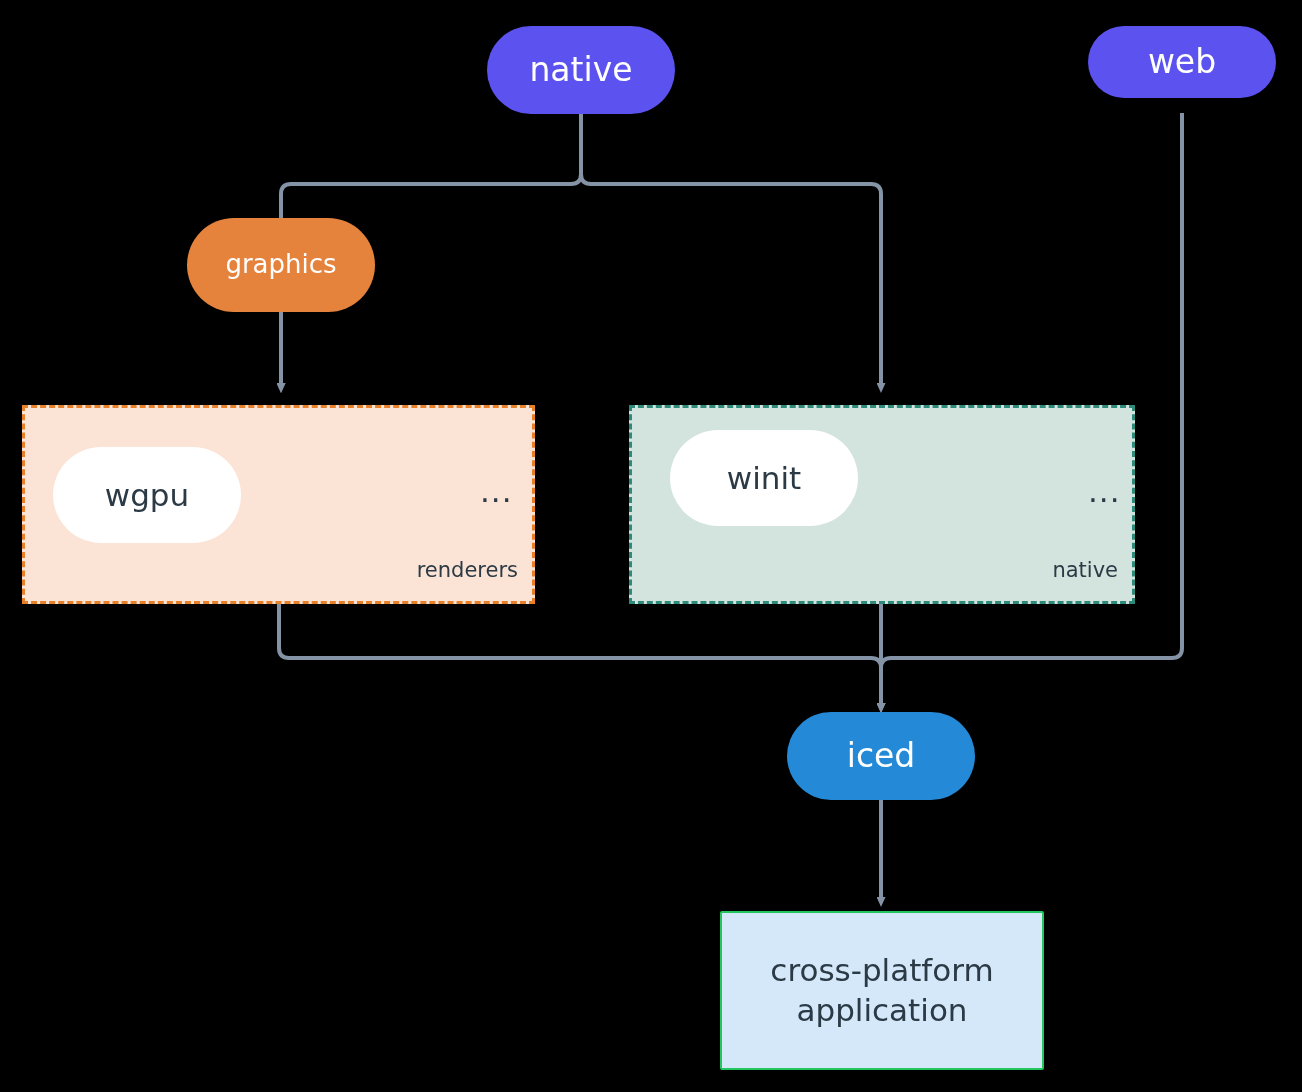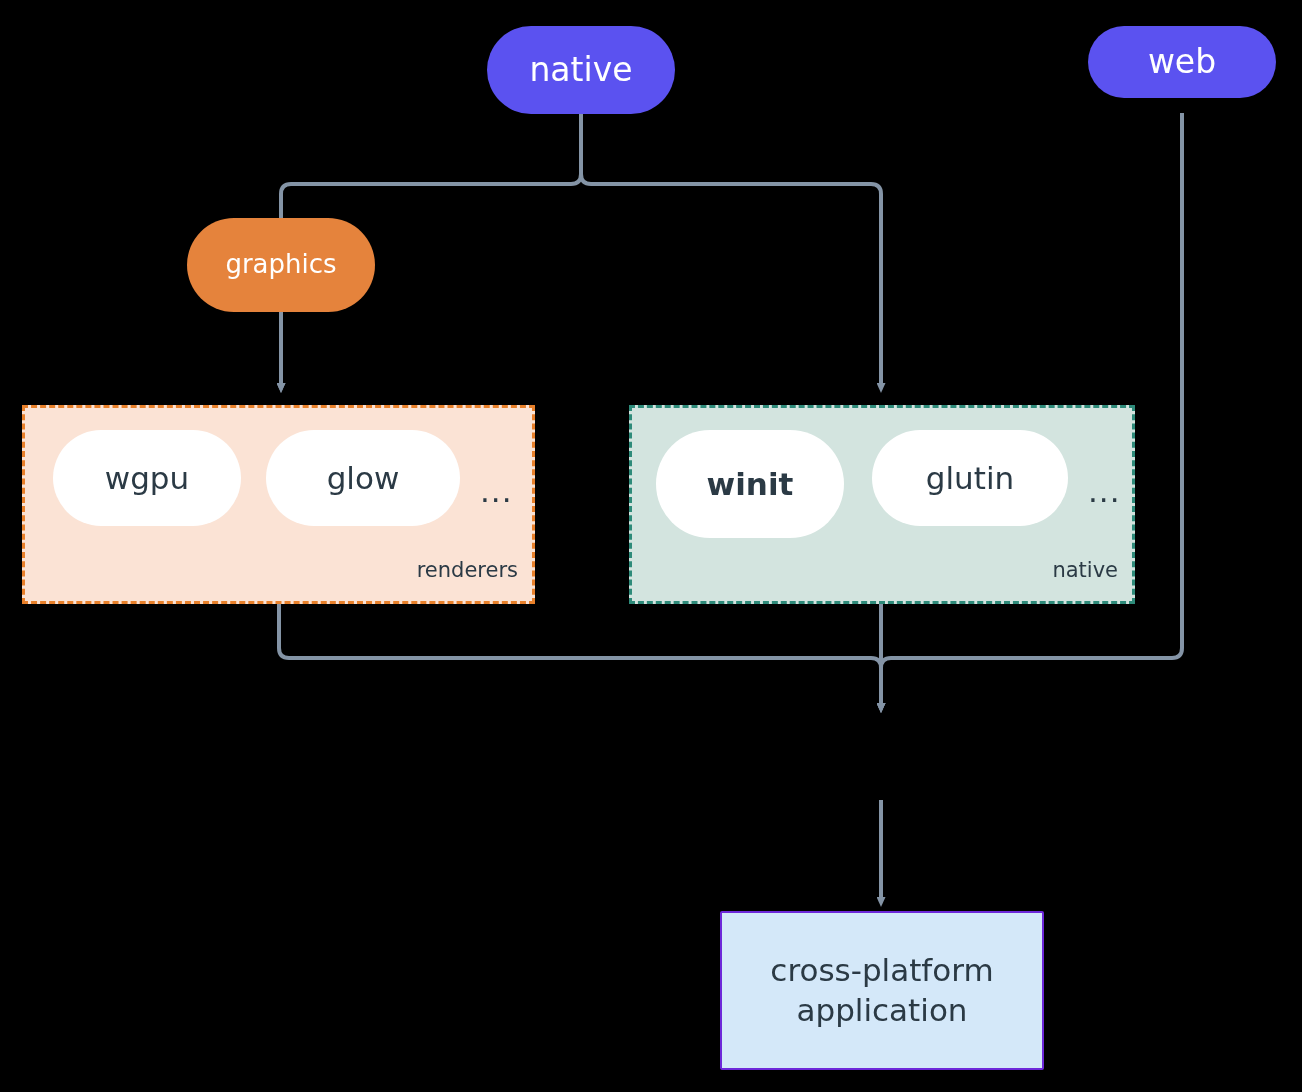"wgpu" div.sub-pill { top: 22px -> 39px }
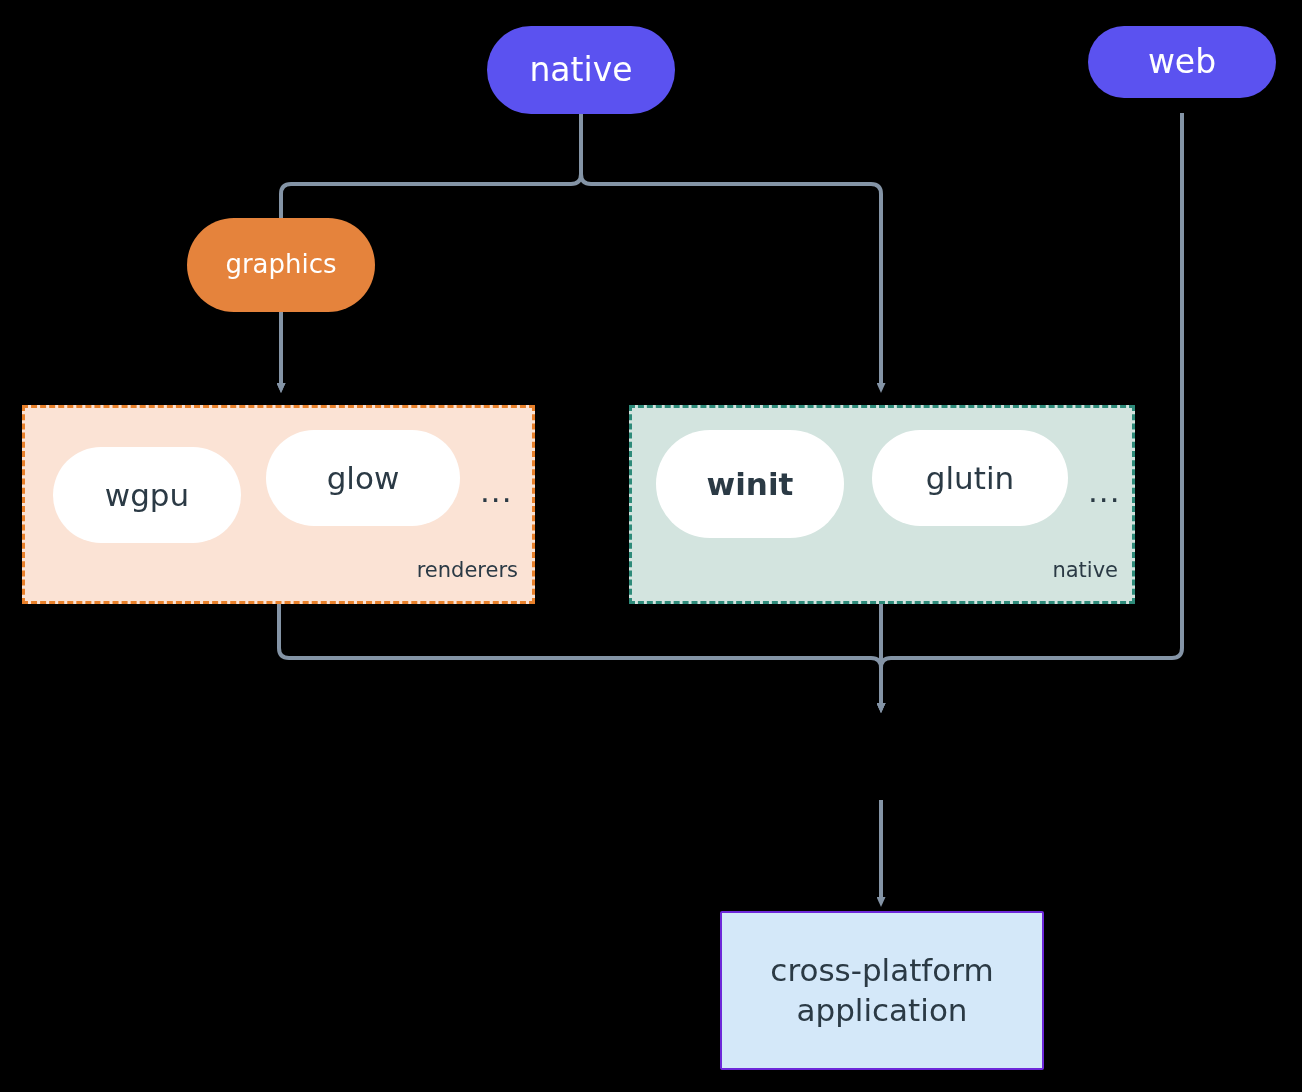"glow" div.sub-pill { html: <div> <span>glow</span> </div> -> none }
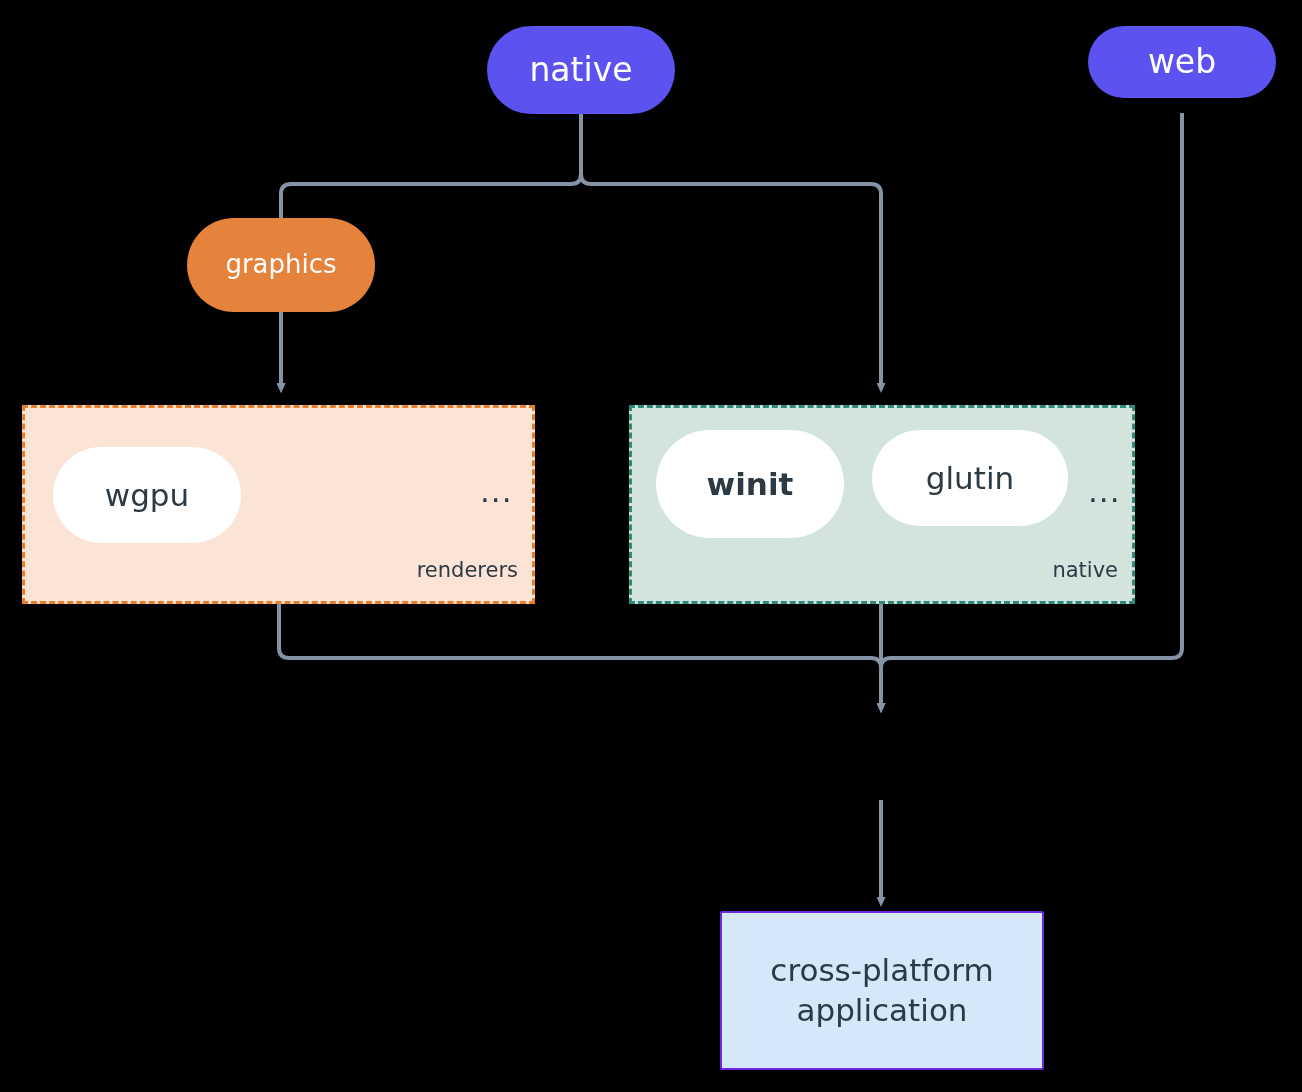"winit" div.sub-pill { font-weight: bold -> none; height: 108px -> 96px; left: 24px -> 38px }
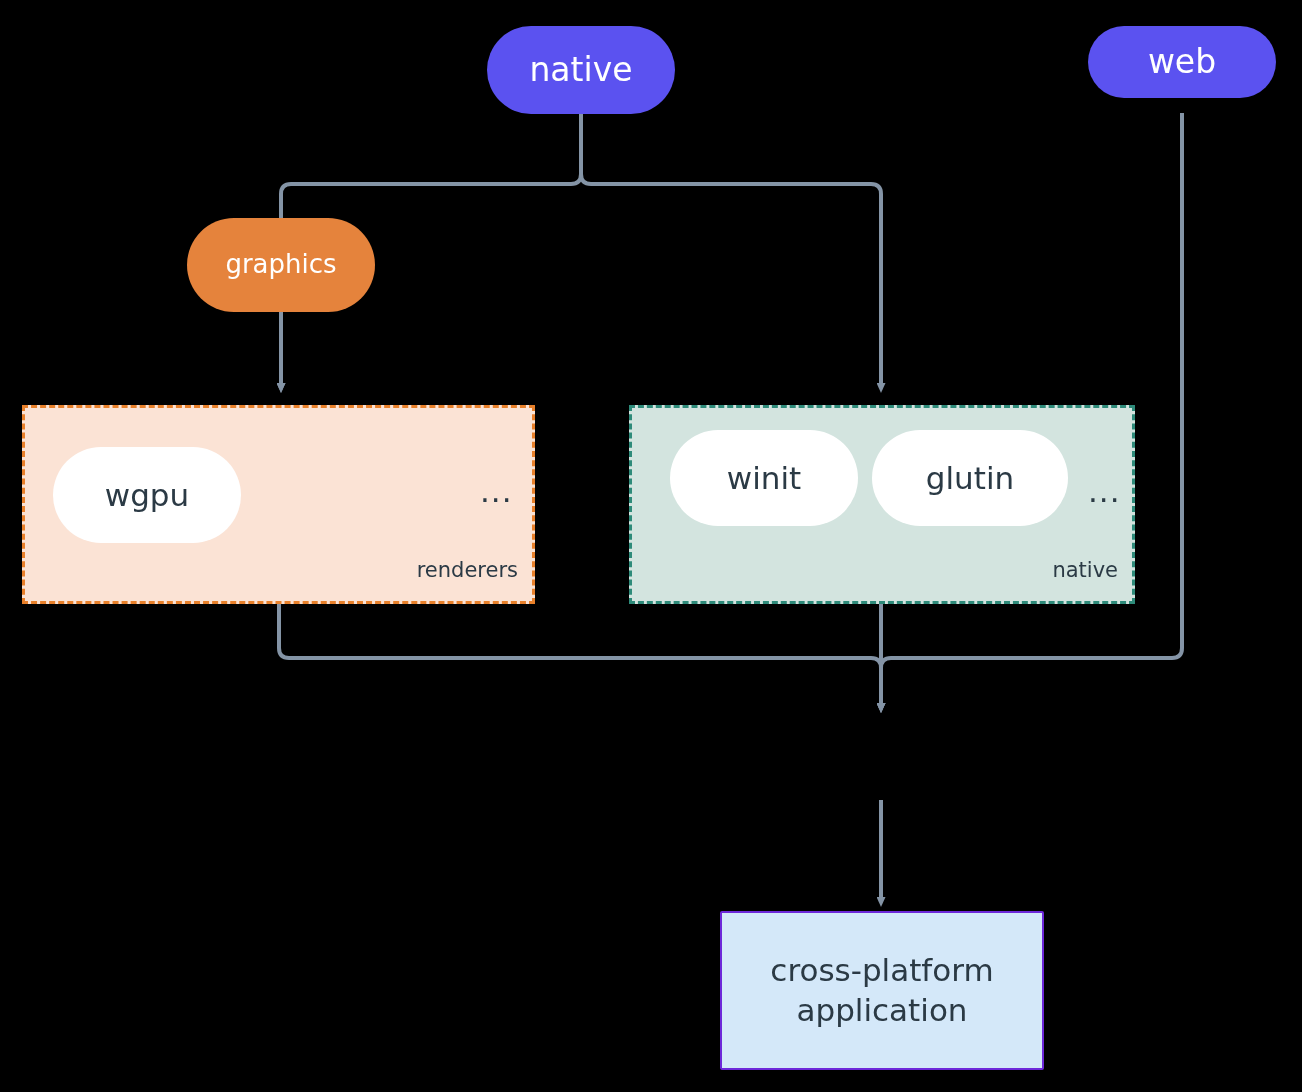"glutin" div.sub-pill { html: <div> <span>glutin</span> </div> -> none }
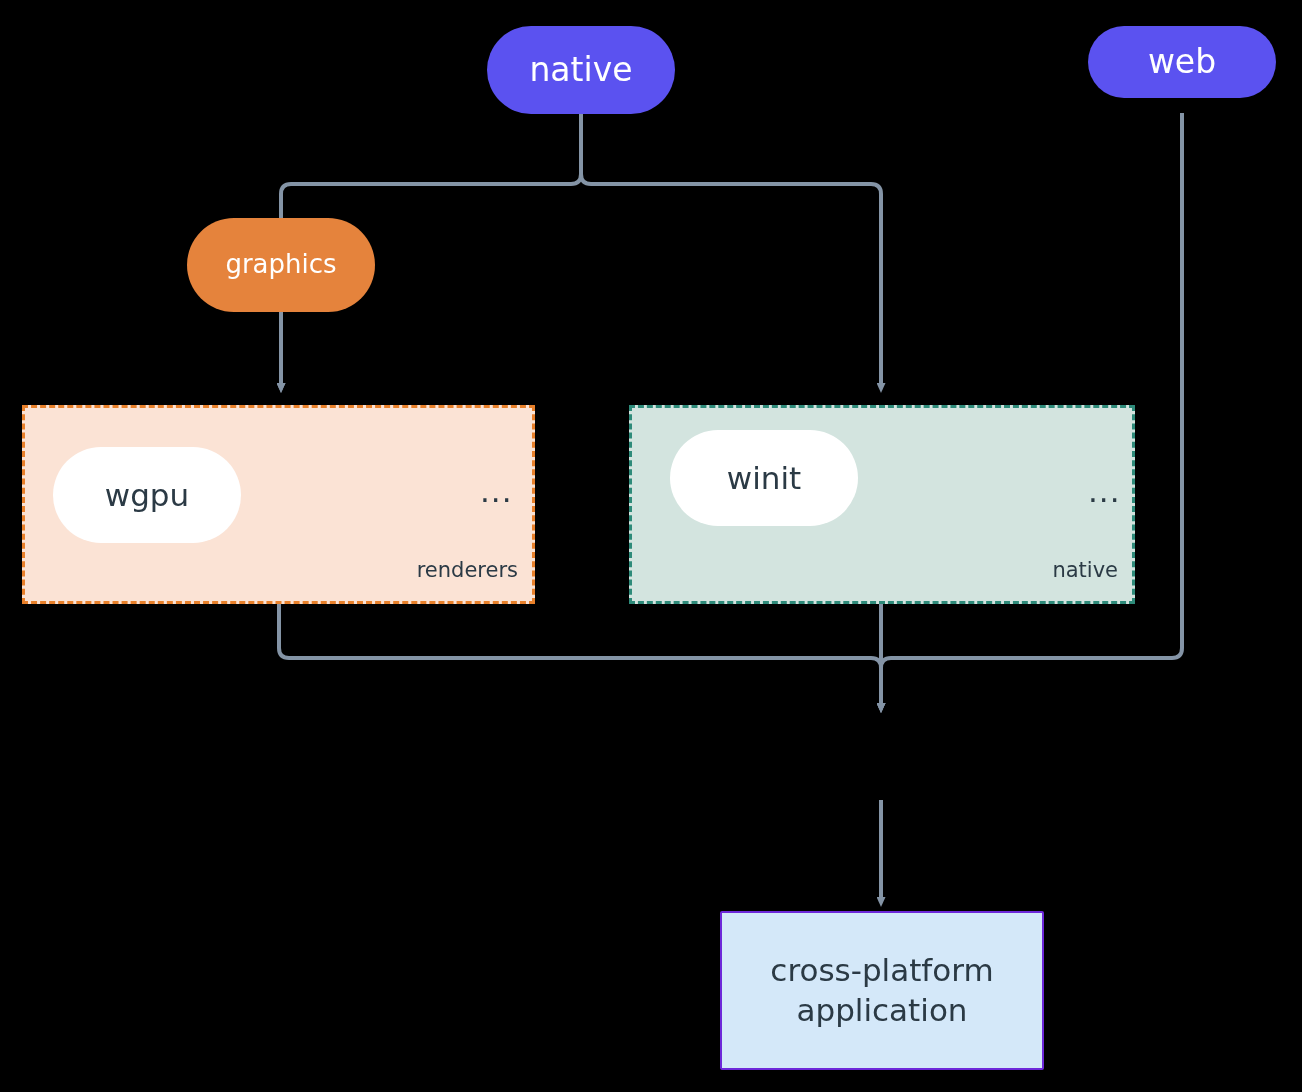"iced" div.node { html: none -> <div> <span>iced</span> </div> }
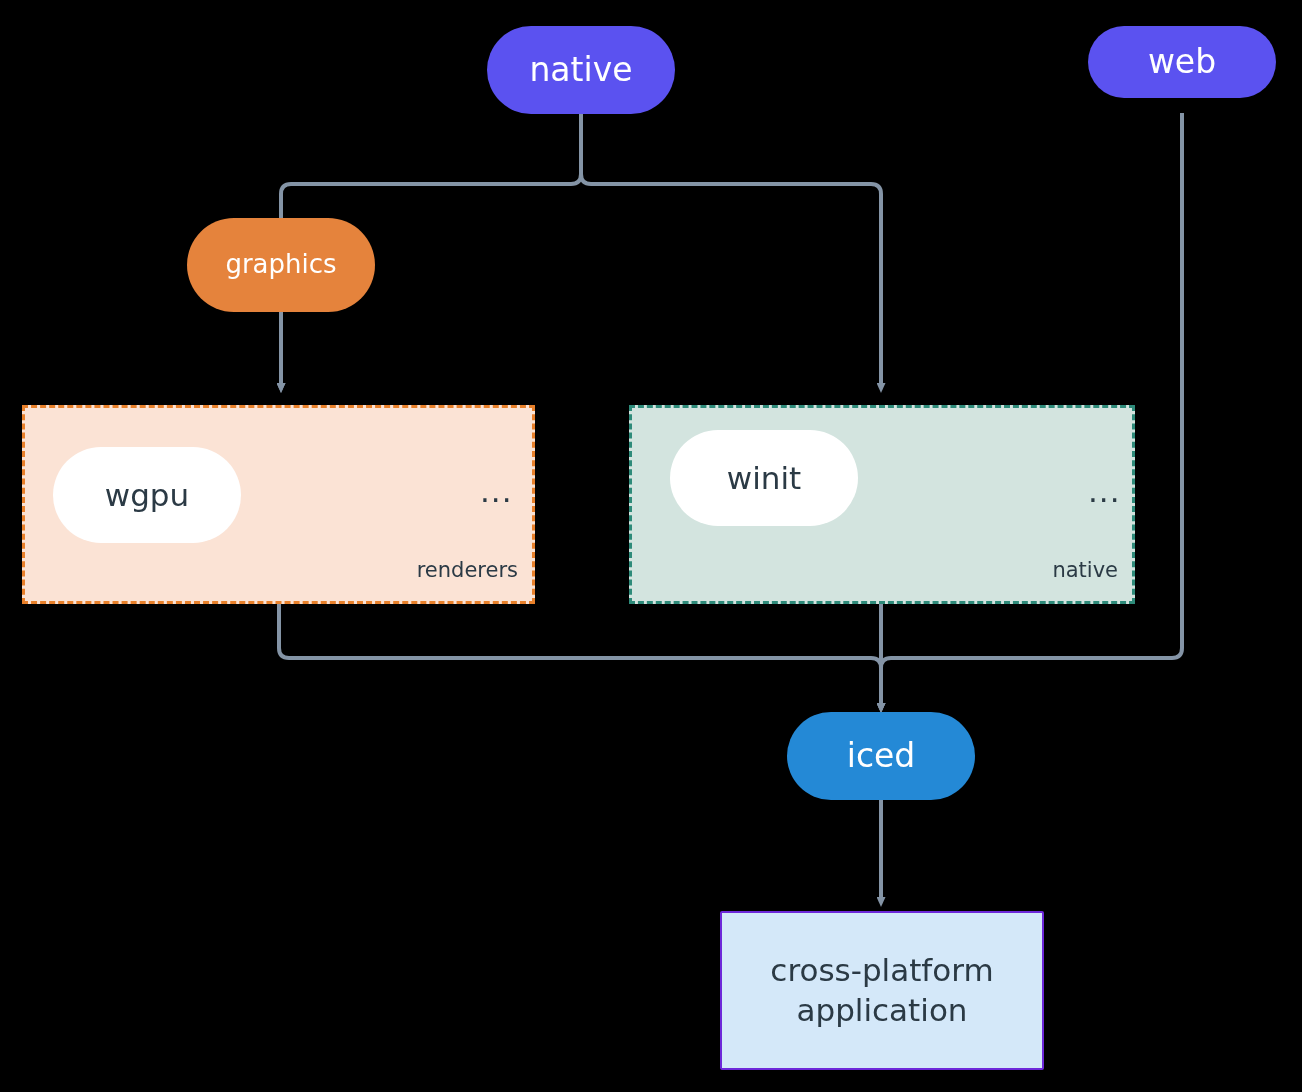"cross-platform" .node-app { border: 2px solid #6d28d9 -> 2px solid #22c55e }
